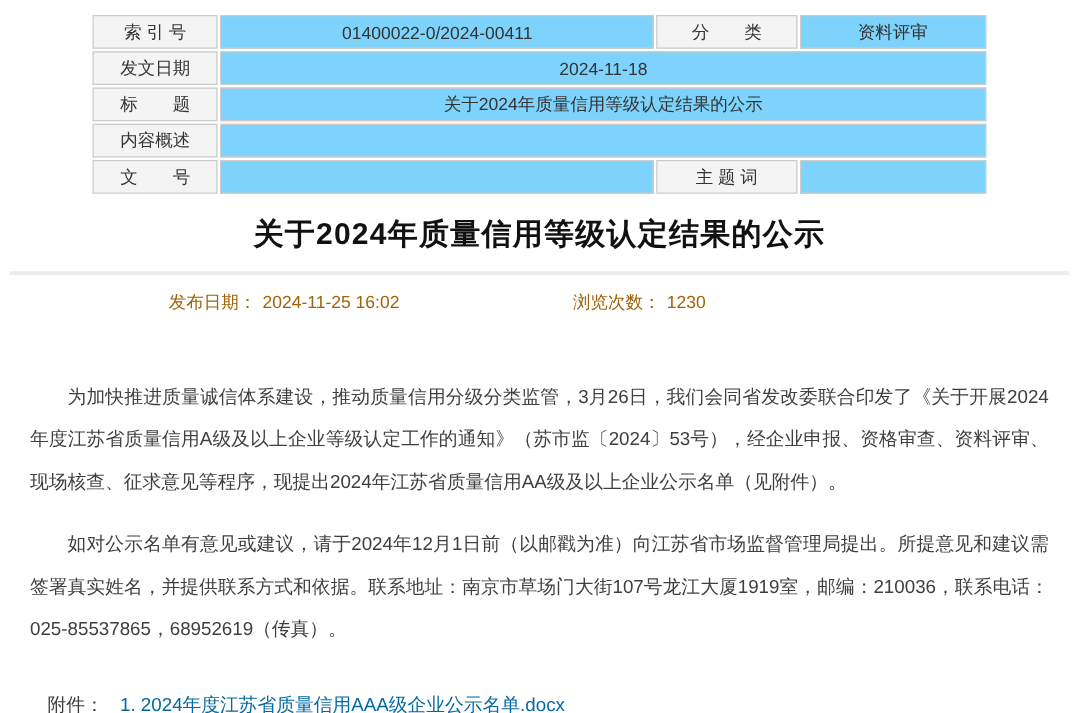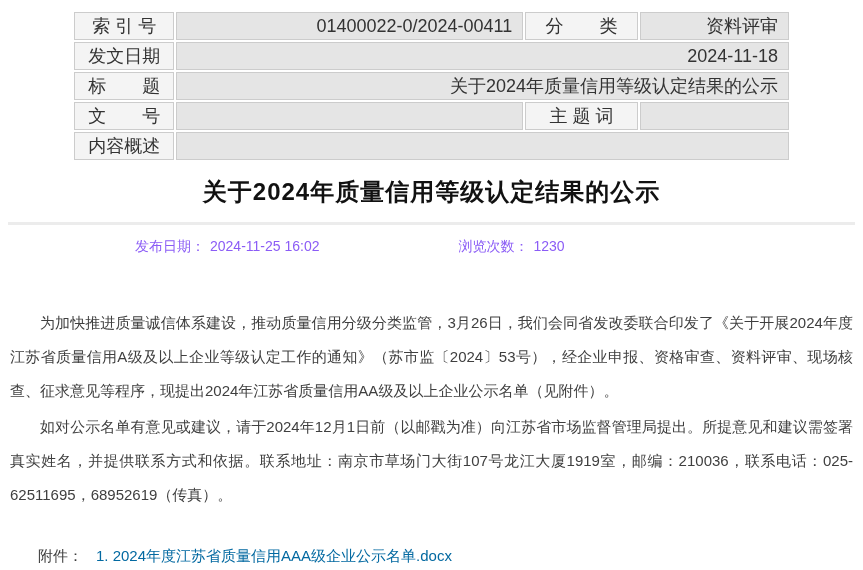"索 引 号" .meta-table td { font-size: 18px -> 14px }
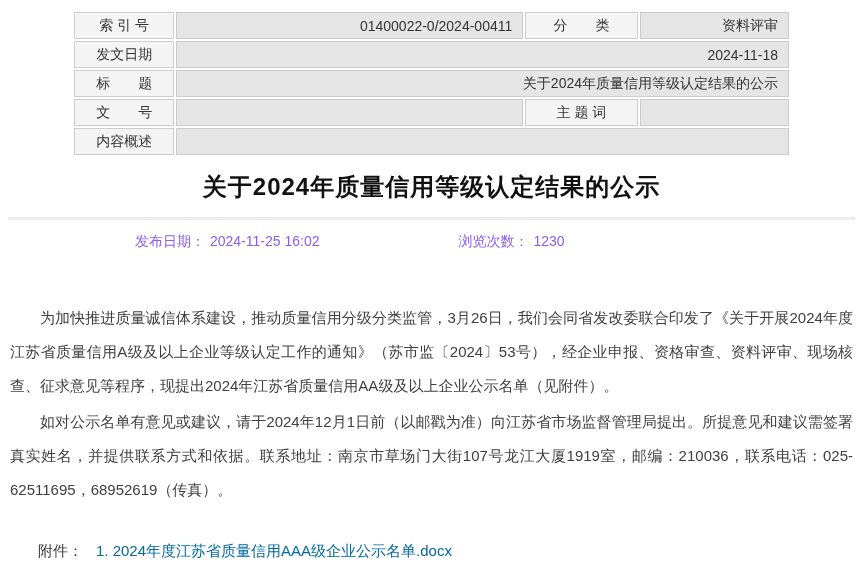"01400022-0/2024-00411" .meta-table td.val { background: #e5e5e5 -> #7dd3fc; text-align: right -> center }
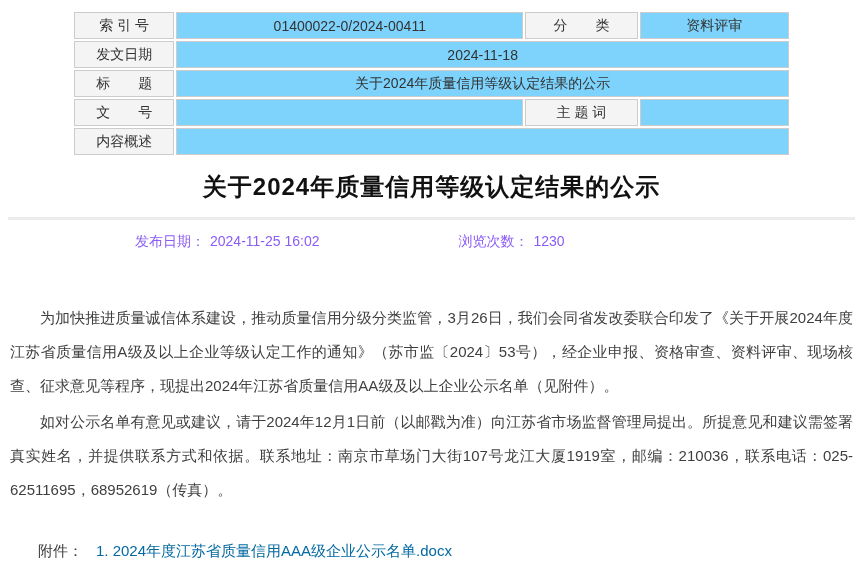"文 号" tr { order: before "内容概述" -> after "内容概述" }
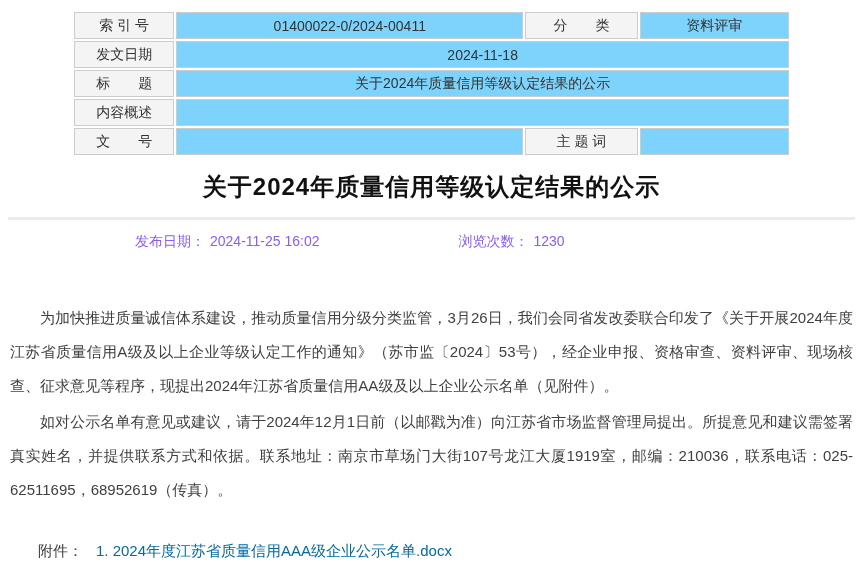"发布日期： 2024-11-25 16:02 浏览次数： 1230" .pub-info { color: #8b5cf6 -> #a16207 }
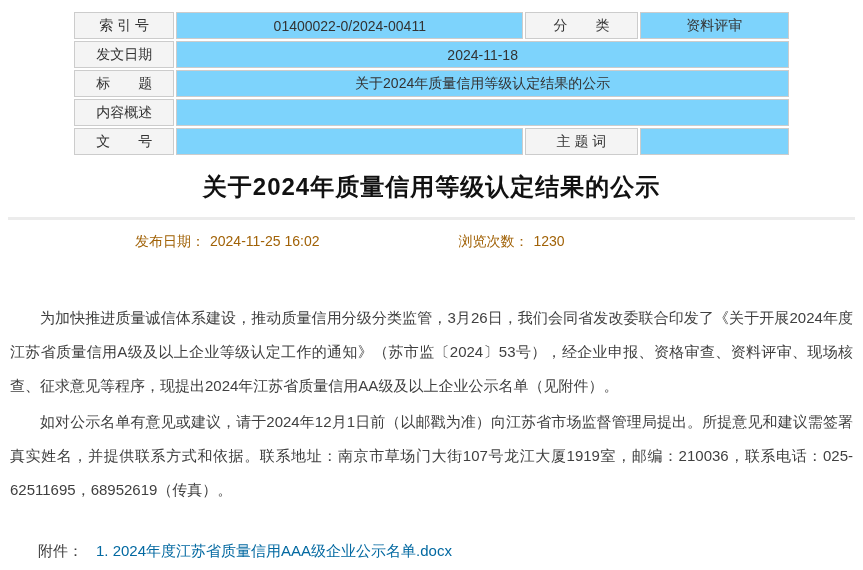"为加快推进质量诚信体系建设，推动质量信用分级分类监管，3月26日，我们会同省发改" .body-text p { margin: 2px -> 16px }
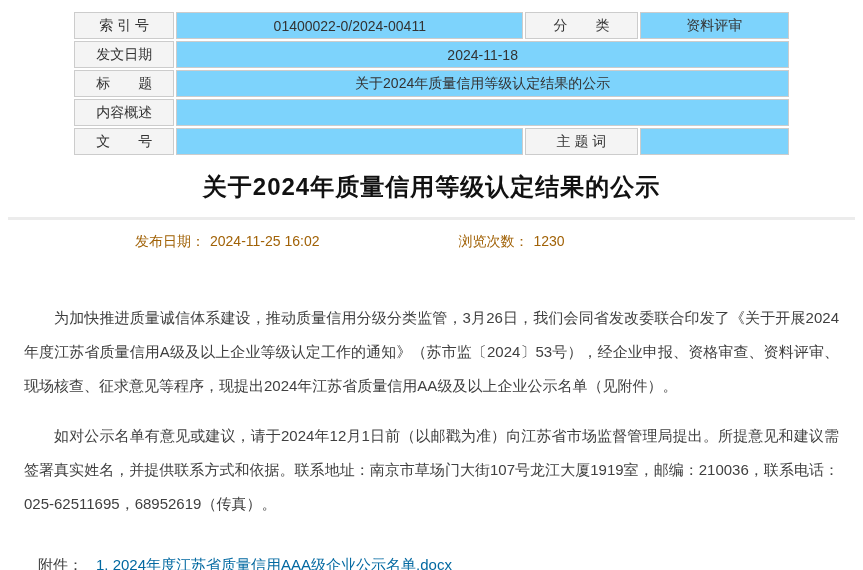"如对公示名单有意见或建议，请于2024年12月1日前（以邮戳为准）向江苏省市场监" p { text: 025-62511695 -> 025-85537865 }
